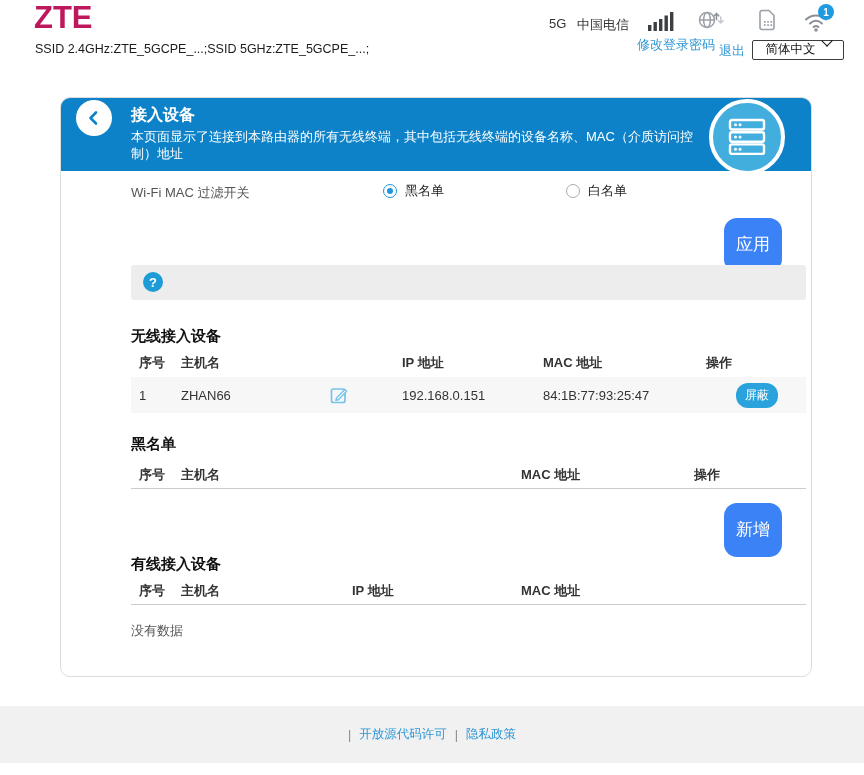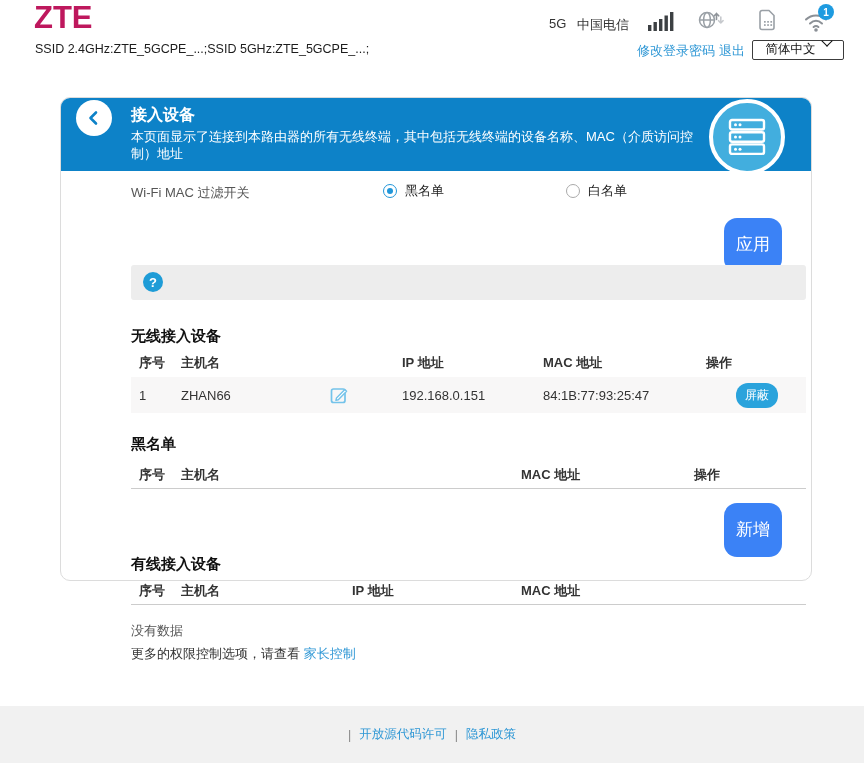"修改登录密码" .link-pwd { top: 42px -> 36px }
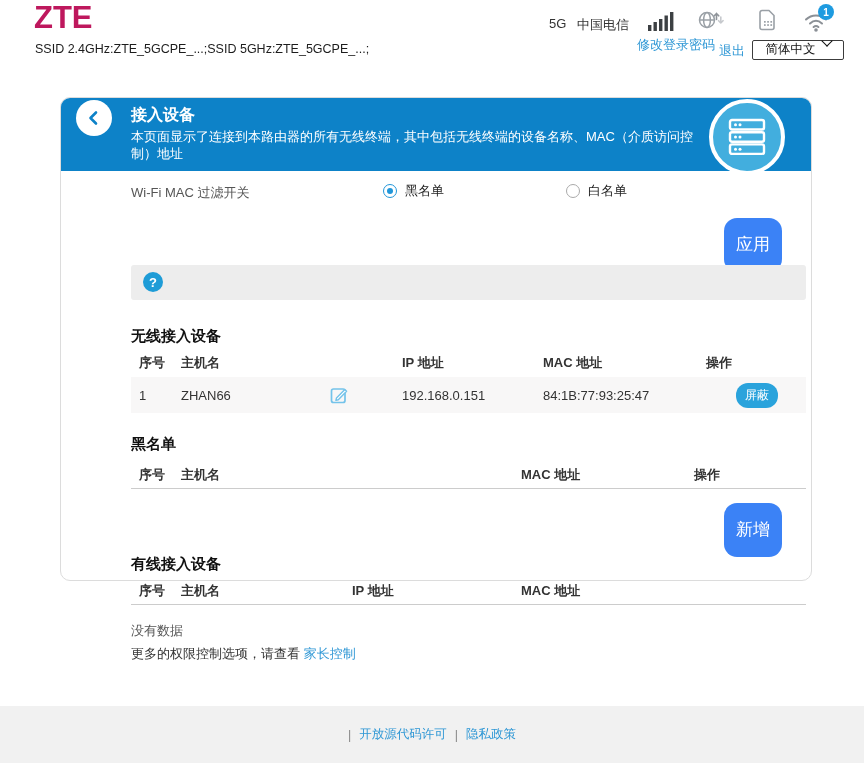"接入设备" .card { height: 484px -> 580px }
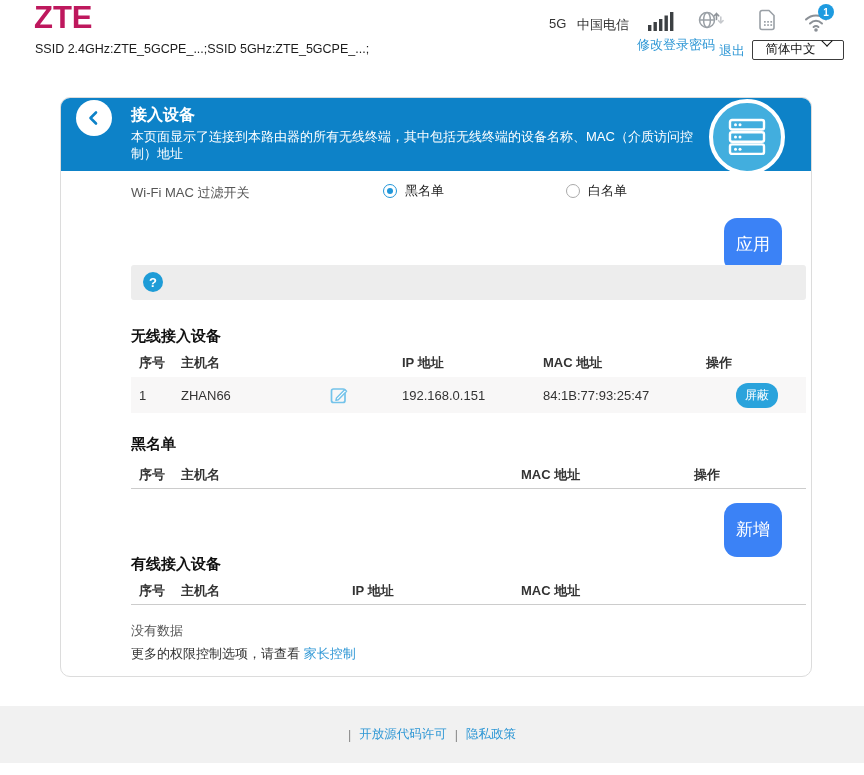"更多的权限控制选项，请查看 家长控制" div.abs { html: <div> <span>更多的权限控制选项，请查看</span> <a>家长控制</a> </div> -> none }
